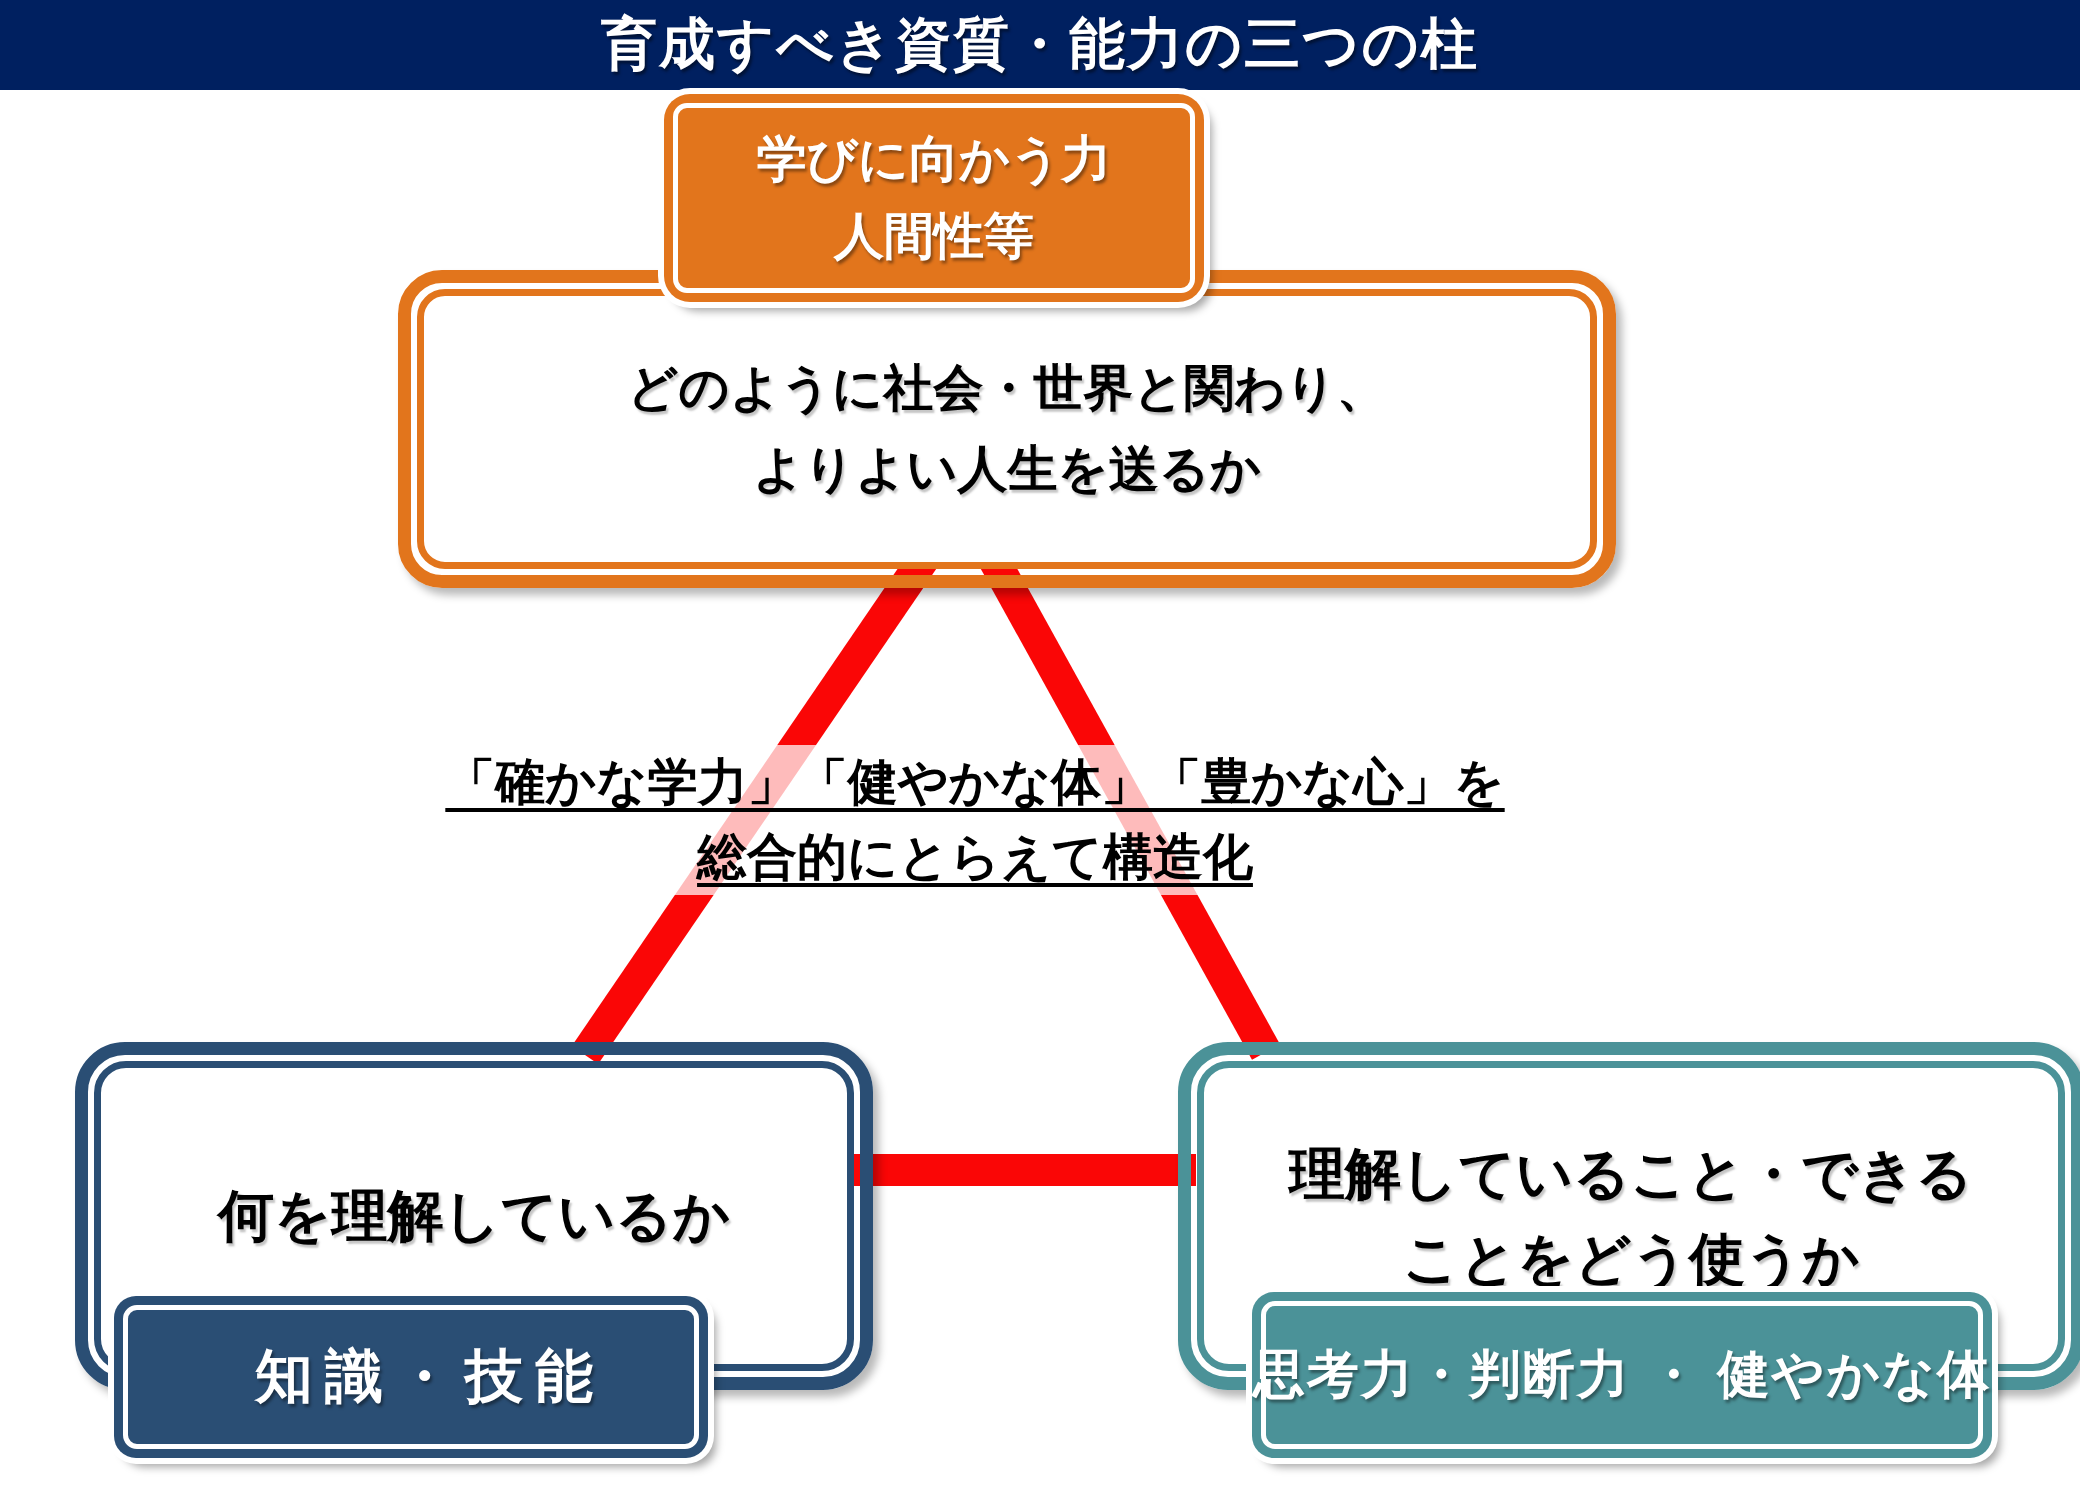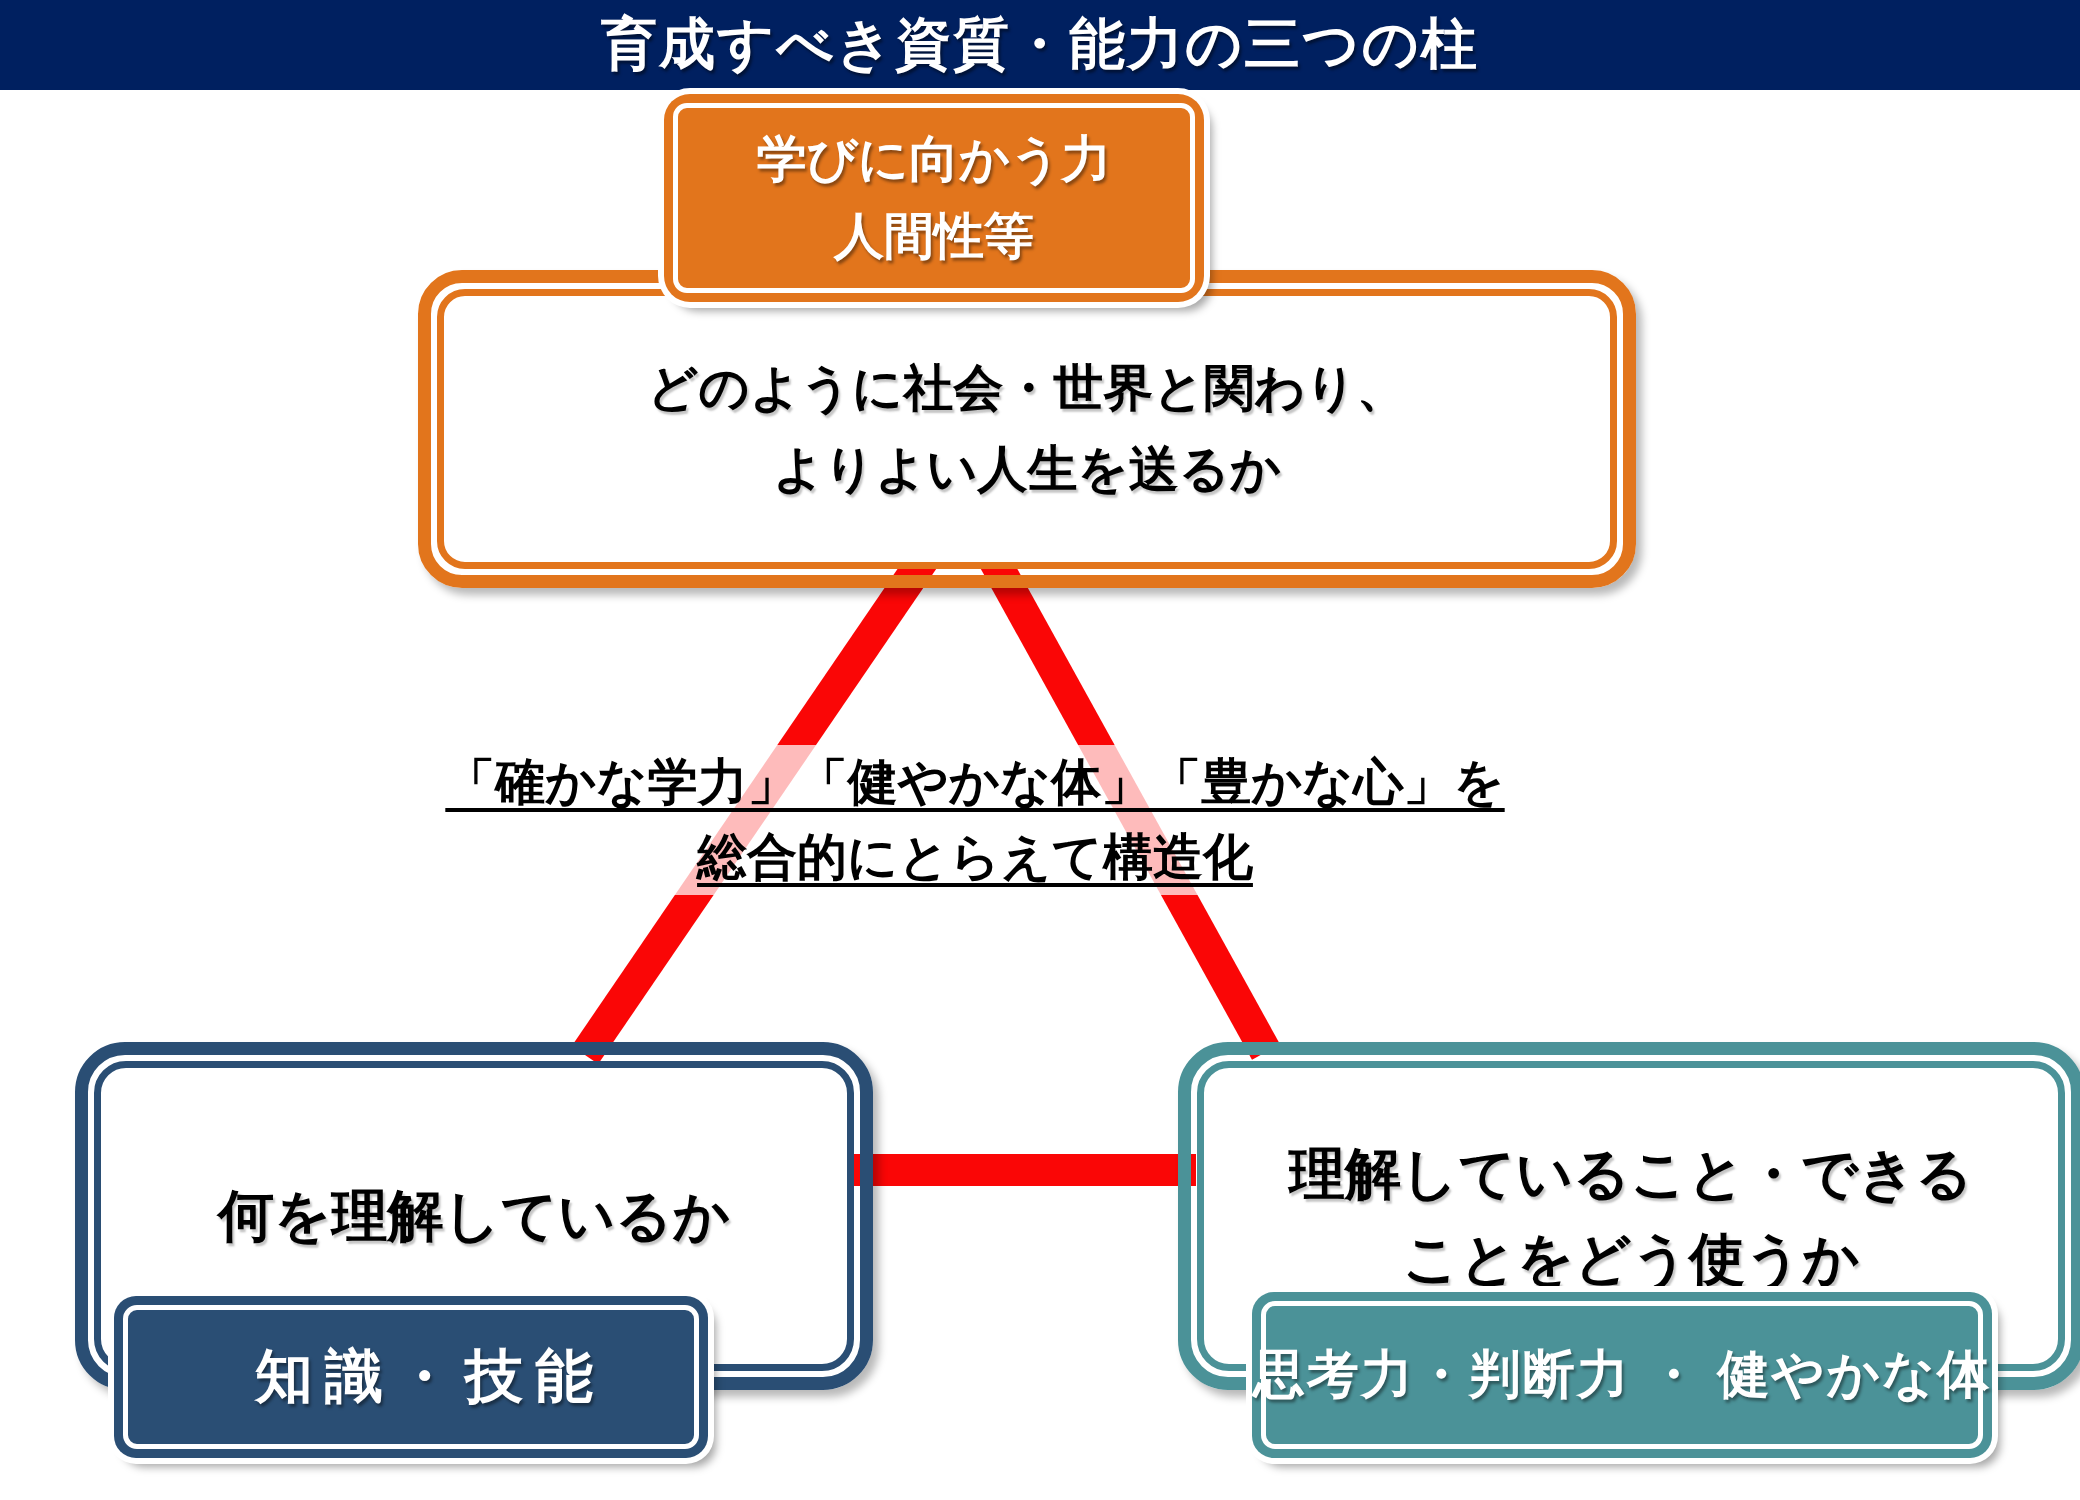"どのように社会・世界と関わり、" .top-frame { margin-left: 20px -> none }
